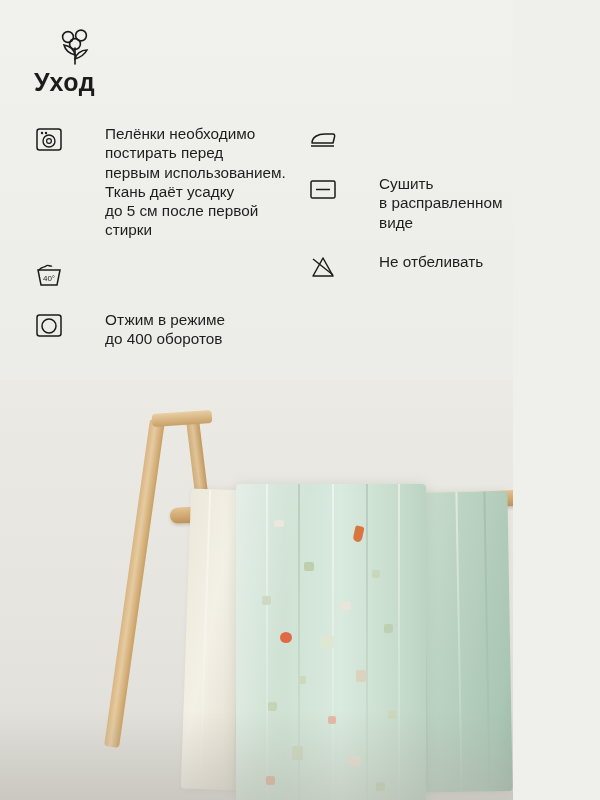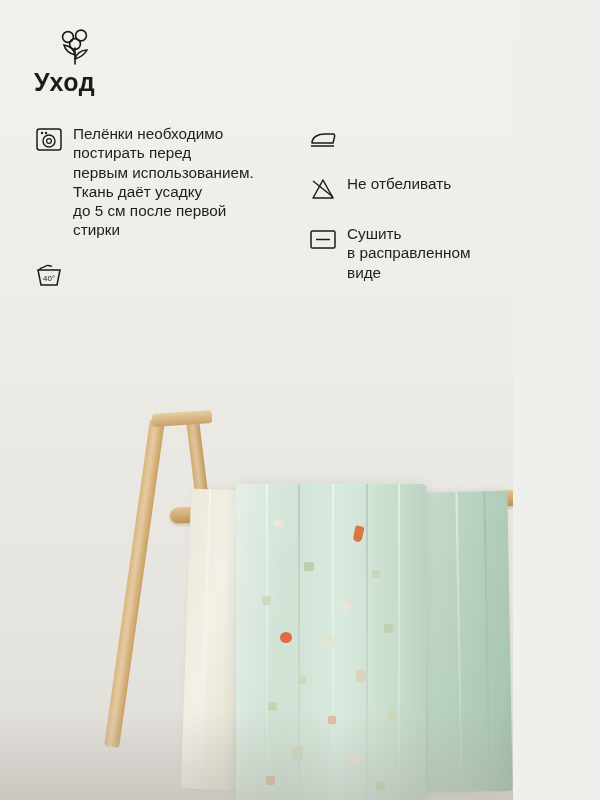"Пелёнки необходимо" .care-item { gap: none -> 32px }
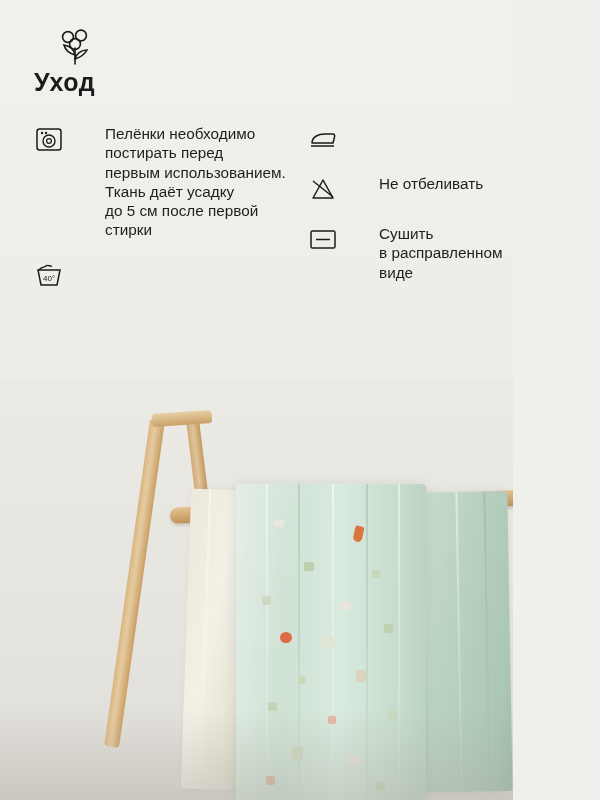"Не отбеливать" div.care-item { order: before "Сушить" -> after "Сушить" }
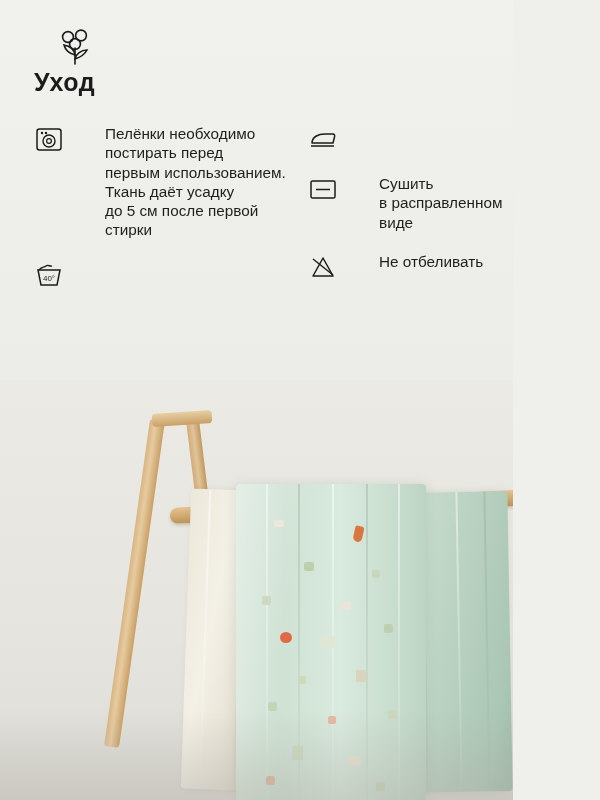"Отжим в режиме" div.care-item { html: none -> <div> <div> <svg> <rect></rect> <circle></circle> </svg> </div> <div>Отжим в режиме до 400 оборотов</div> </div> }
